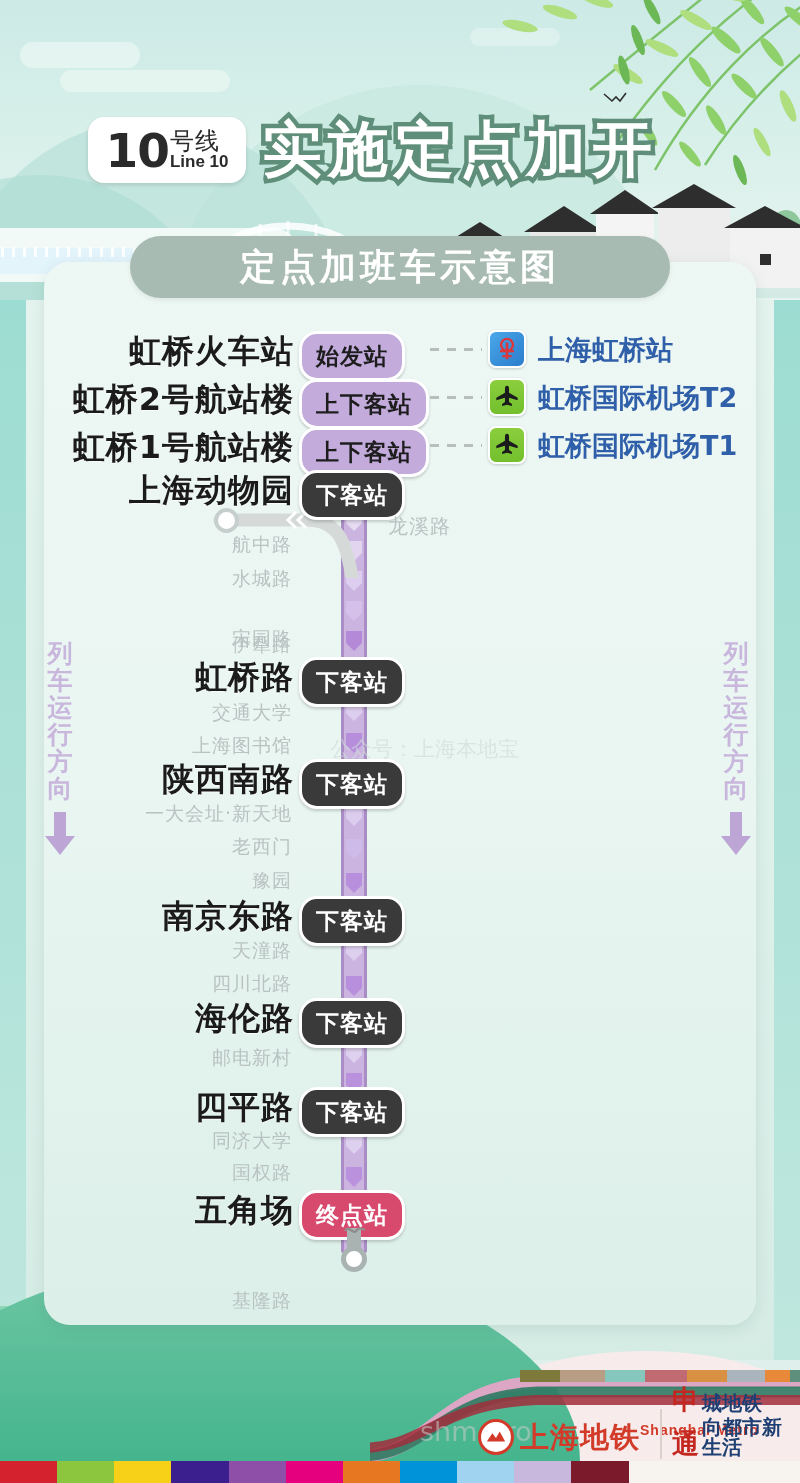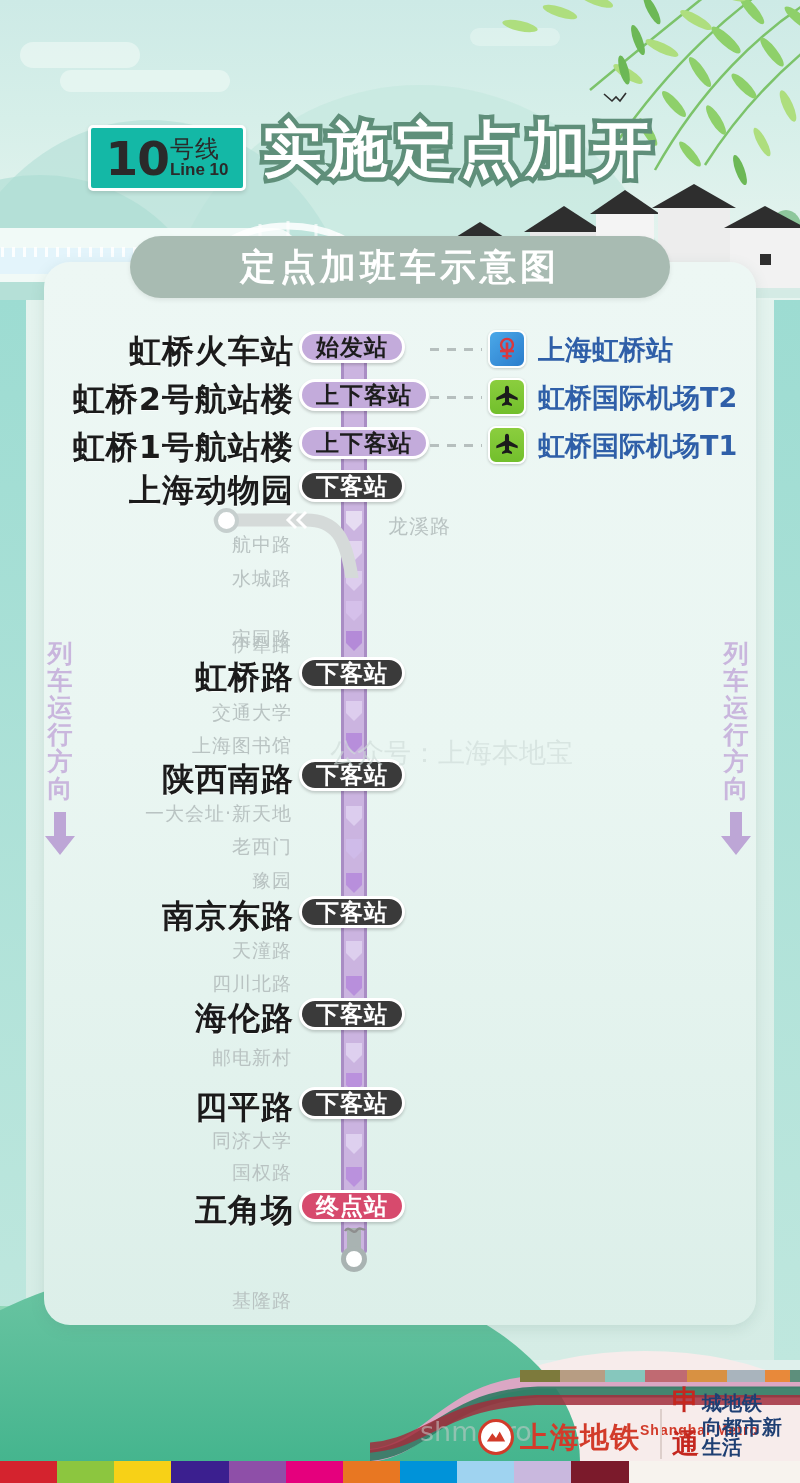"10" .line-badge { background: #14b8a6 -> #ffffff; border-radius: 5px -> 16px; top: 125px -> 117px }
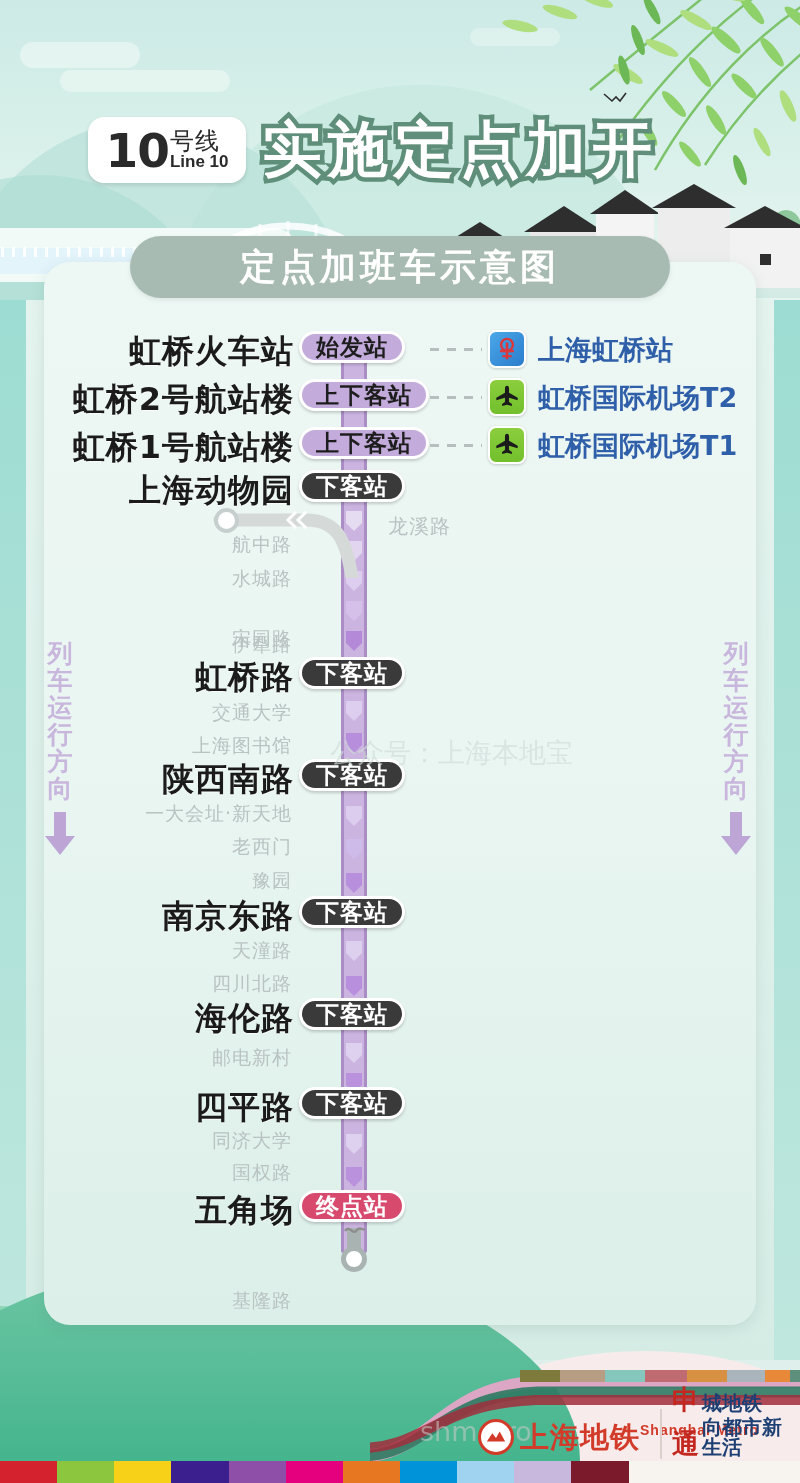"始发站" .tag { height: 32px -> 50px }
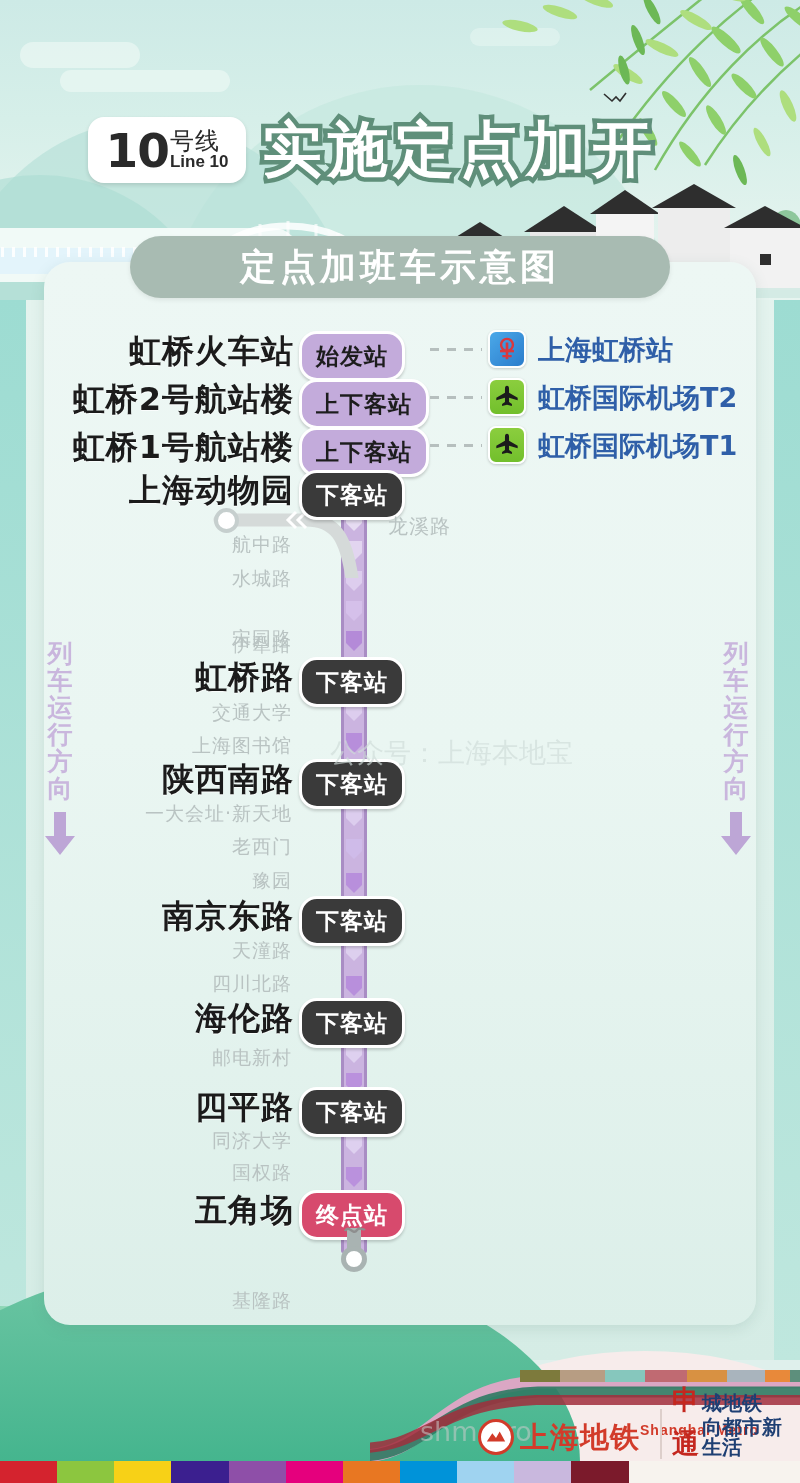"公众号：上海本地宝" .wm { font-size: 27px -> 21px }
